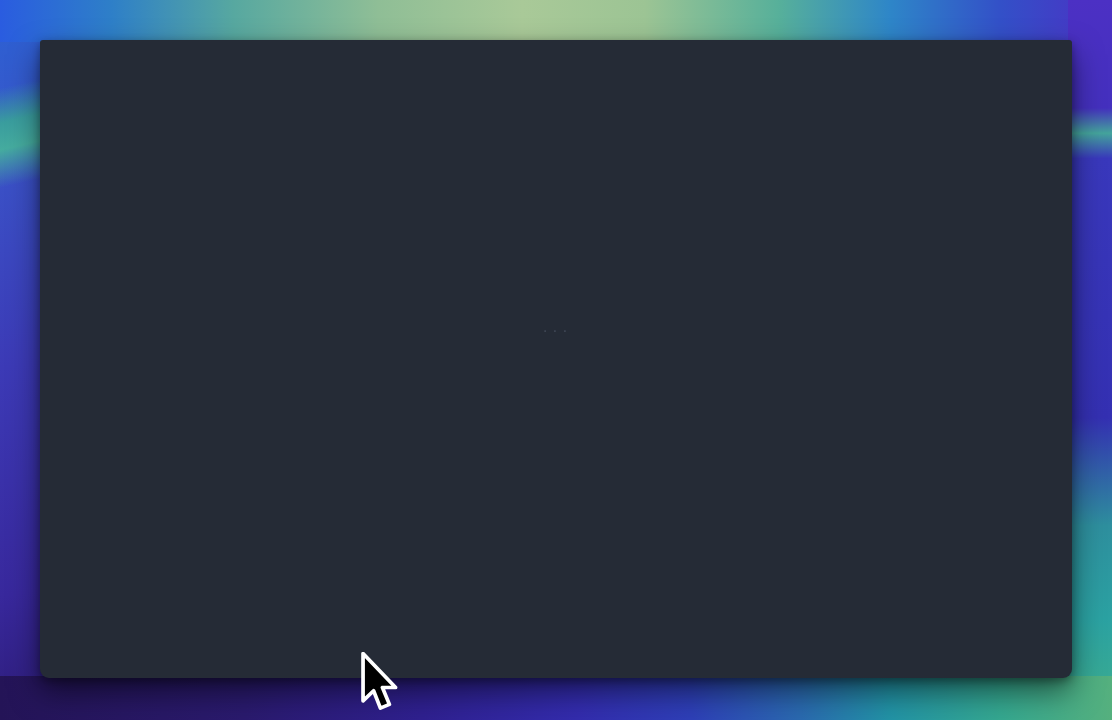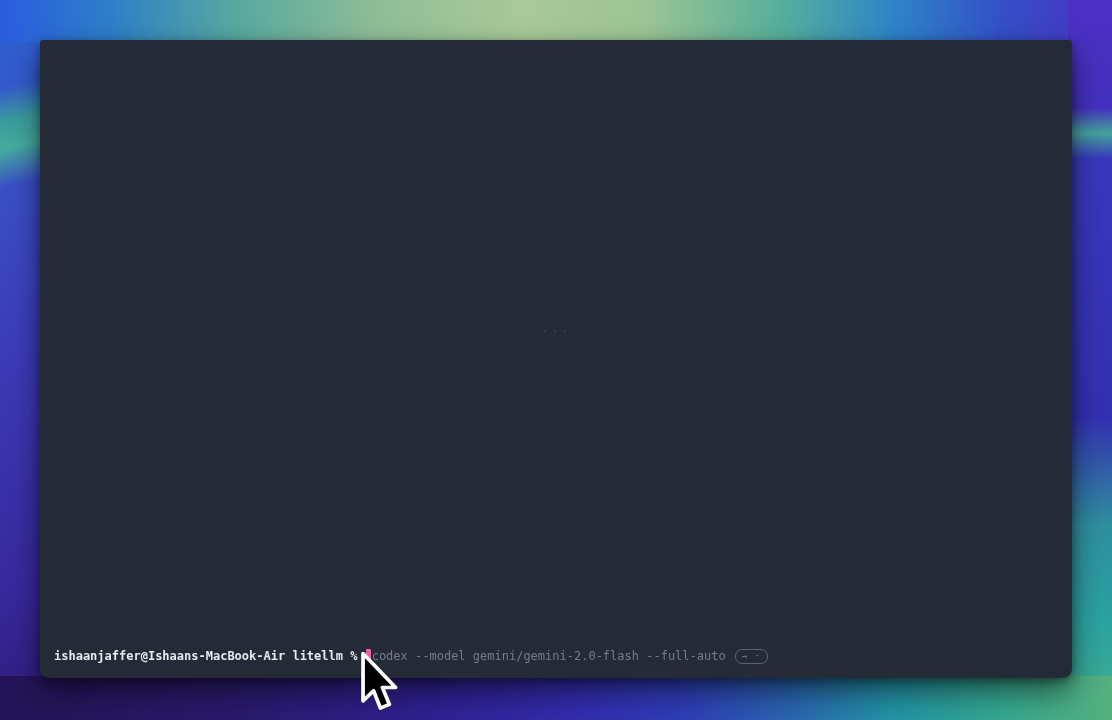"ishaanjaffer@Ishaans-MacBook-Air litellm" div.prompt-line { html: <div> <span>ishaanjaffer@Ishaans-MacBook-Air litellm %</span> <span> </span> <span></span> <span>codex --model gemini/gemini-2.0-flash --full-auto</span> <span>→ ·</span> </div> -> none }
